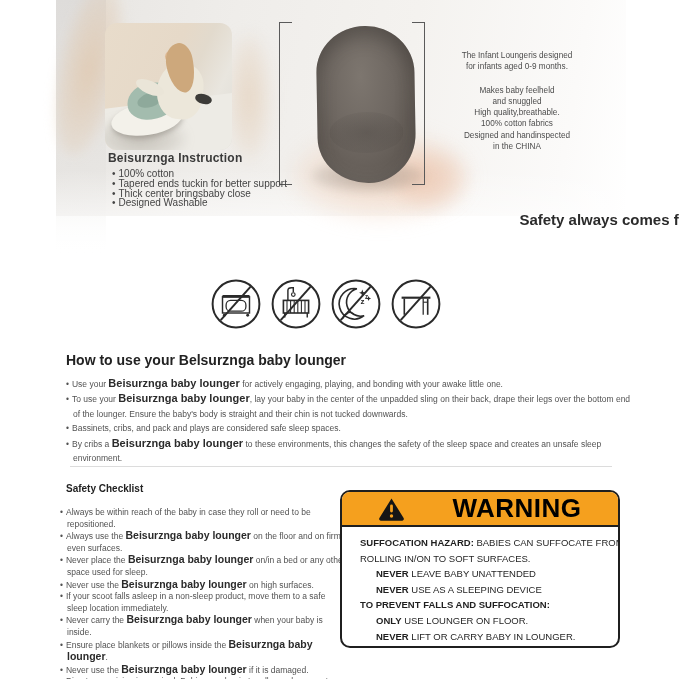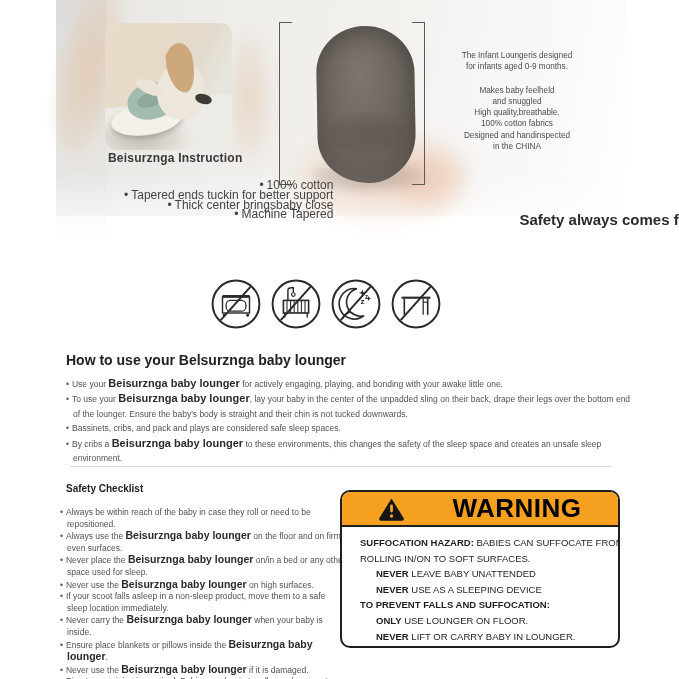"100% cotton" .inst-list { font-size: 12px -> 10px; margin: 12px -> 0; text-align: right -> none }
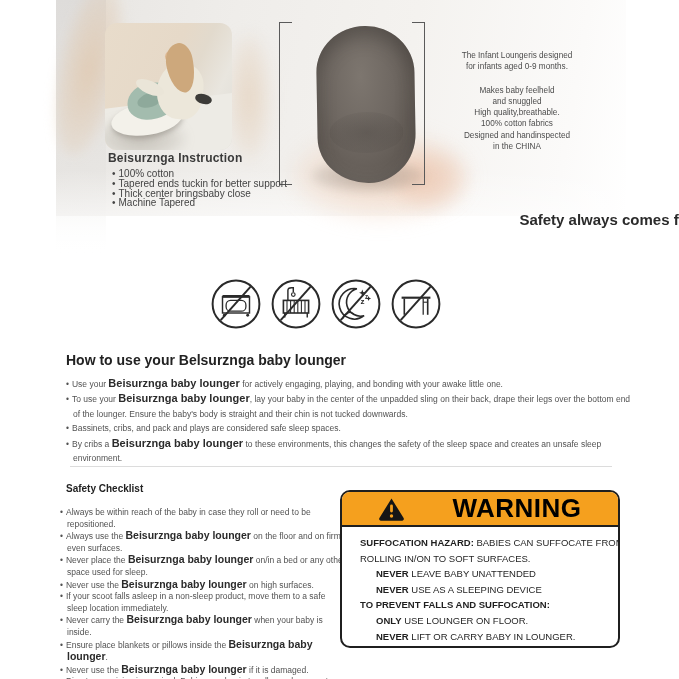"Machine Tapered" li { text: Machine Tapered -> Designed Washable }
